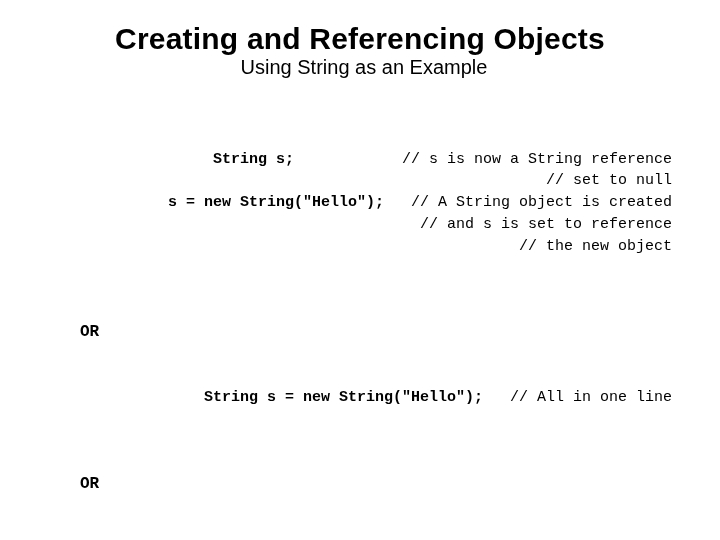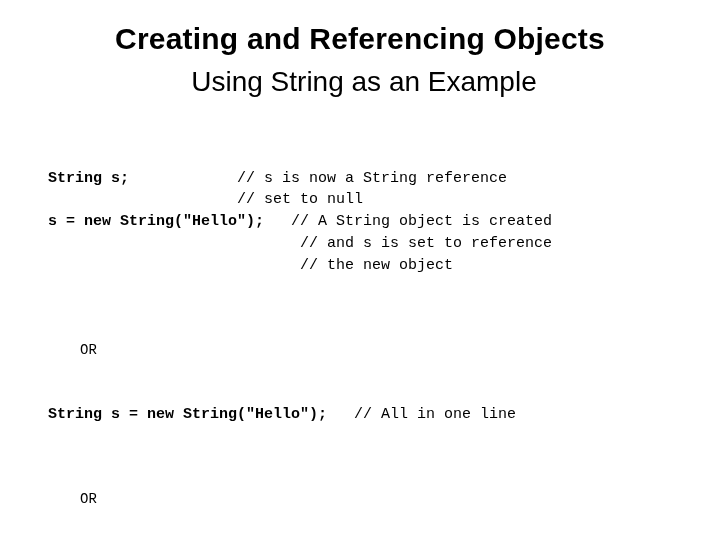"Using String as an Example" .subtitle { font-size: 28px -> 20px; margin-top: 10px -> 0 }
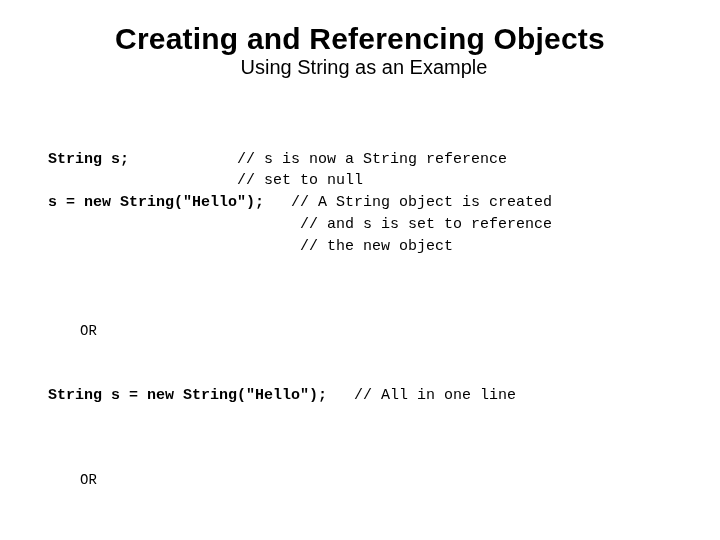"String s; // s is" .block { text-align: none -> right }
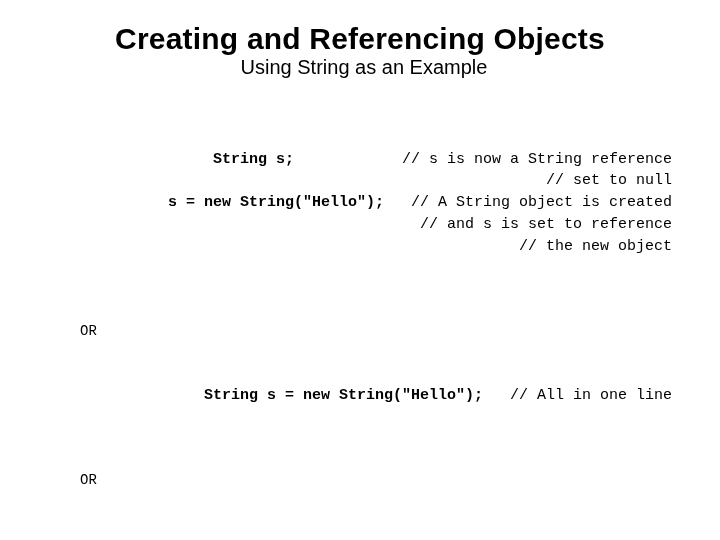"OR" .or-label { font-size: 14px -> 16px; font-weight: normal -> bold }
